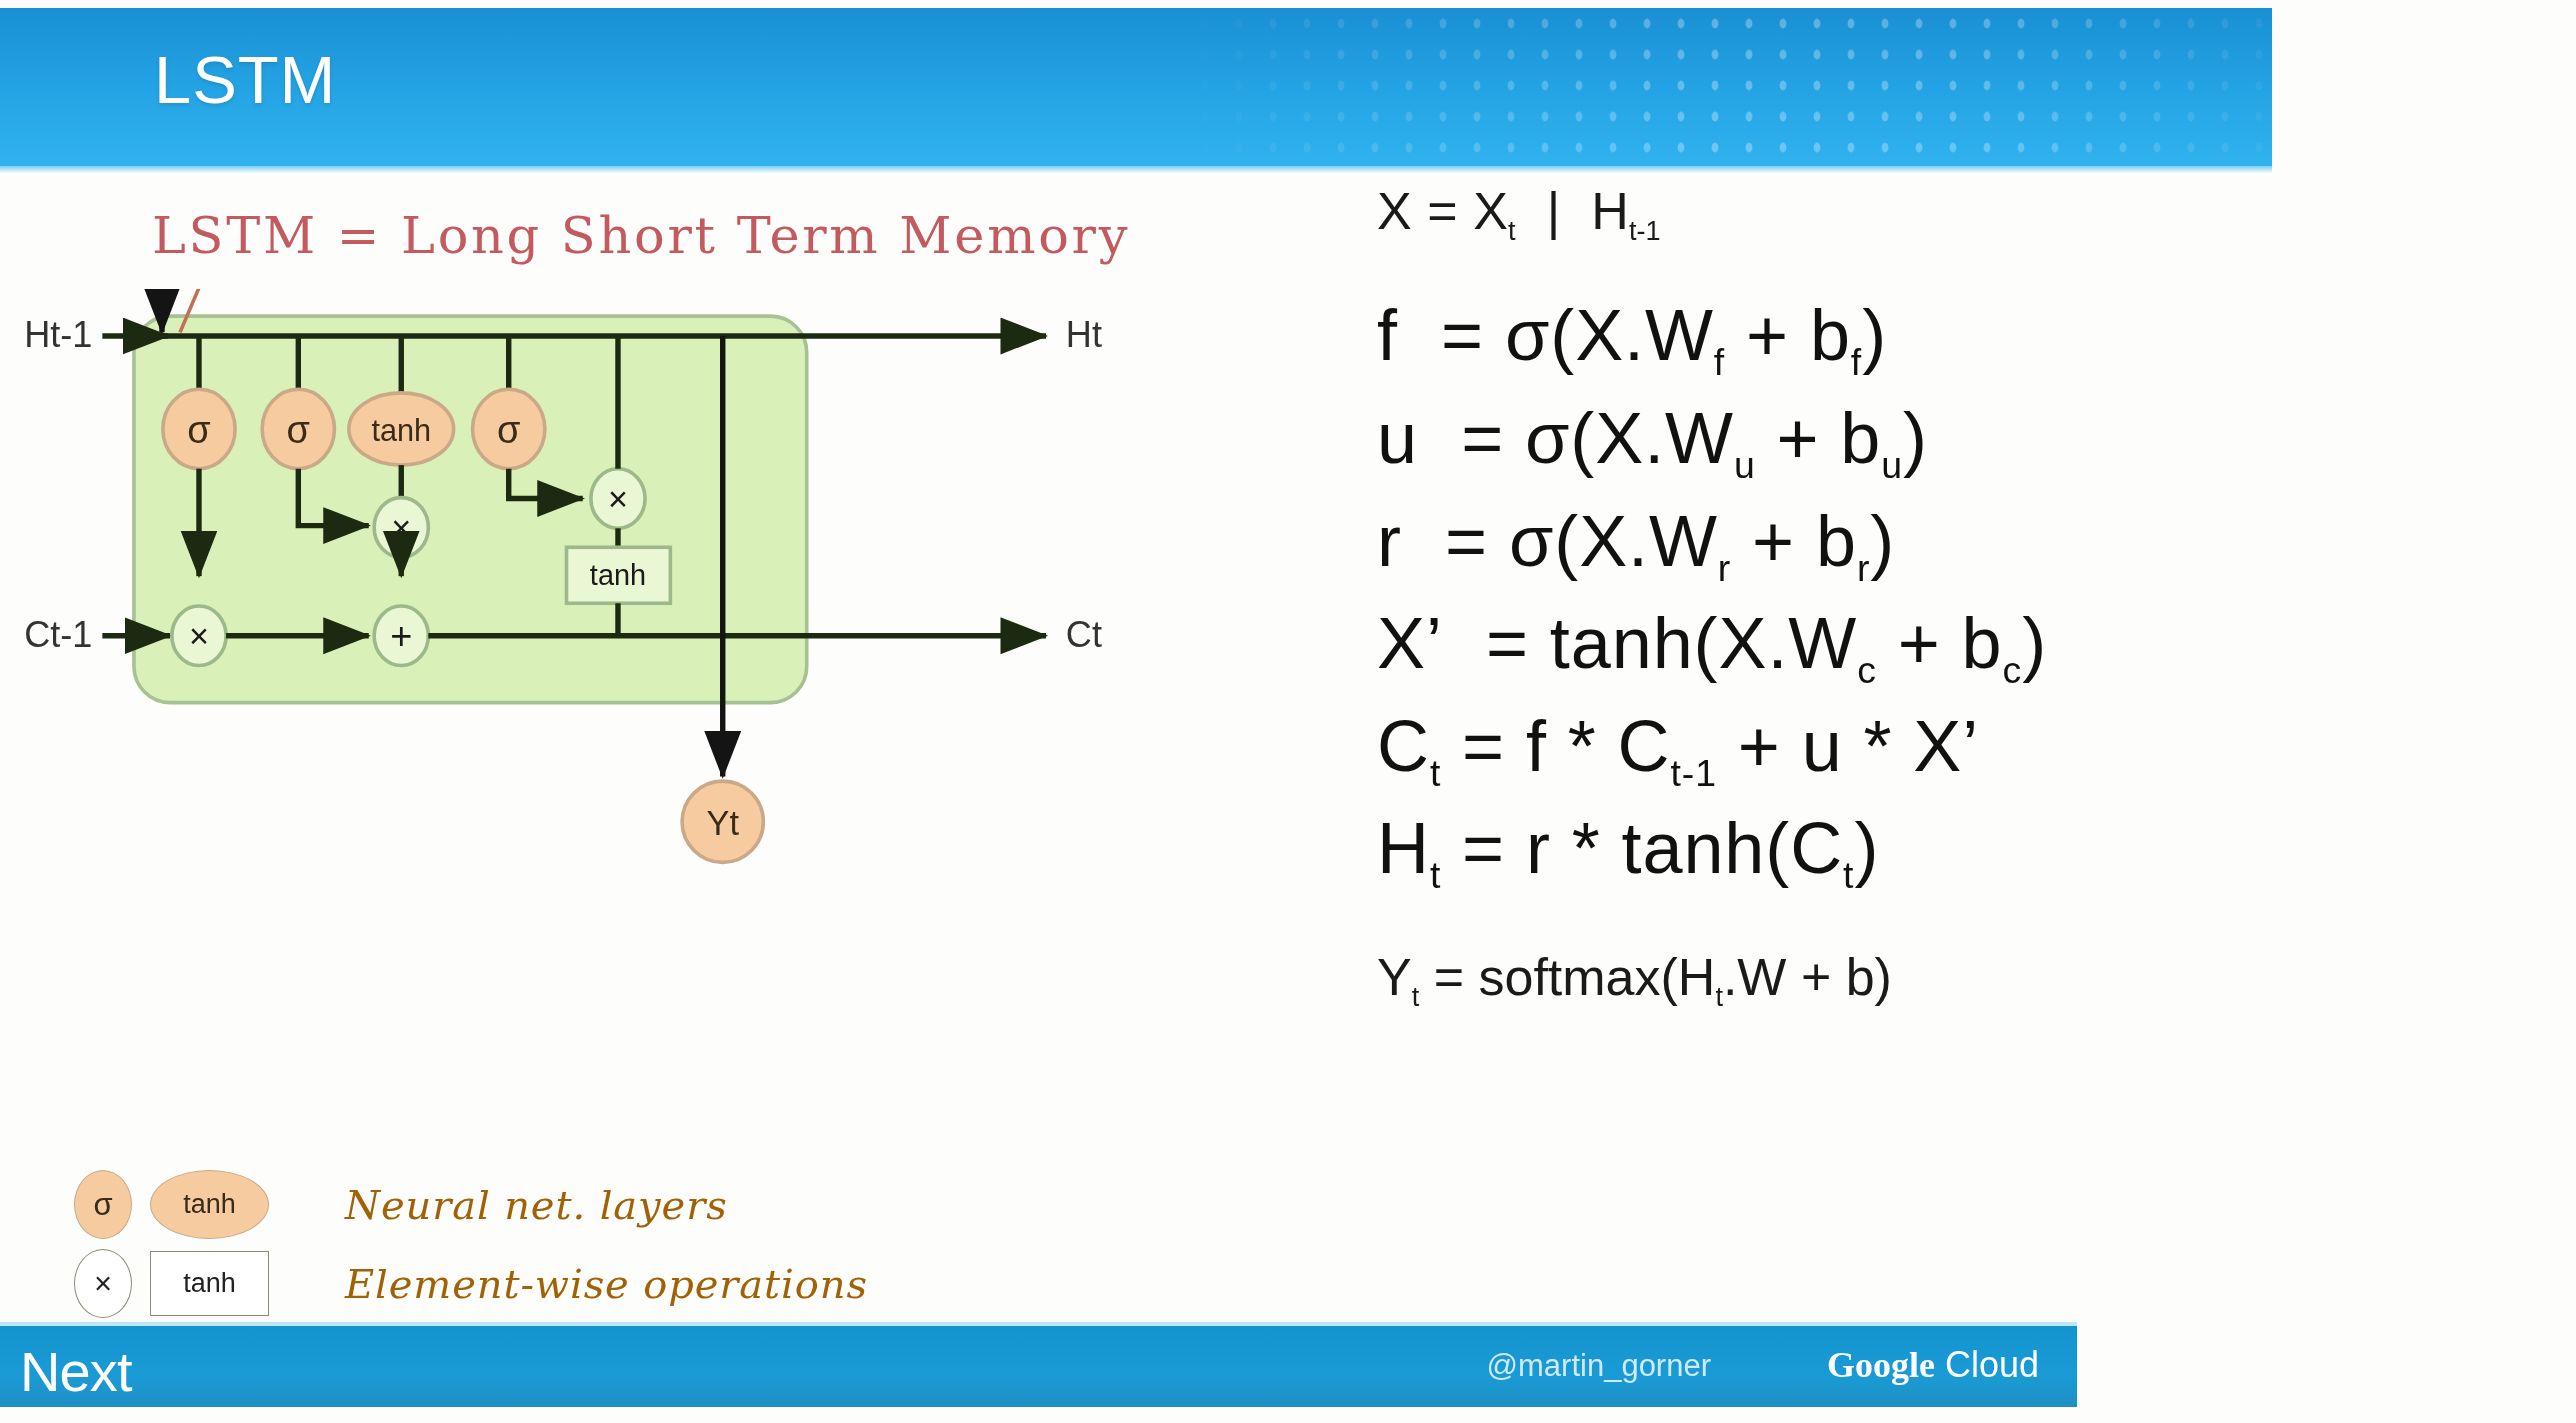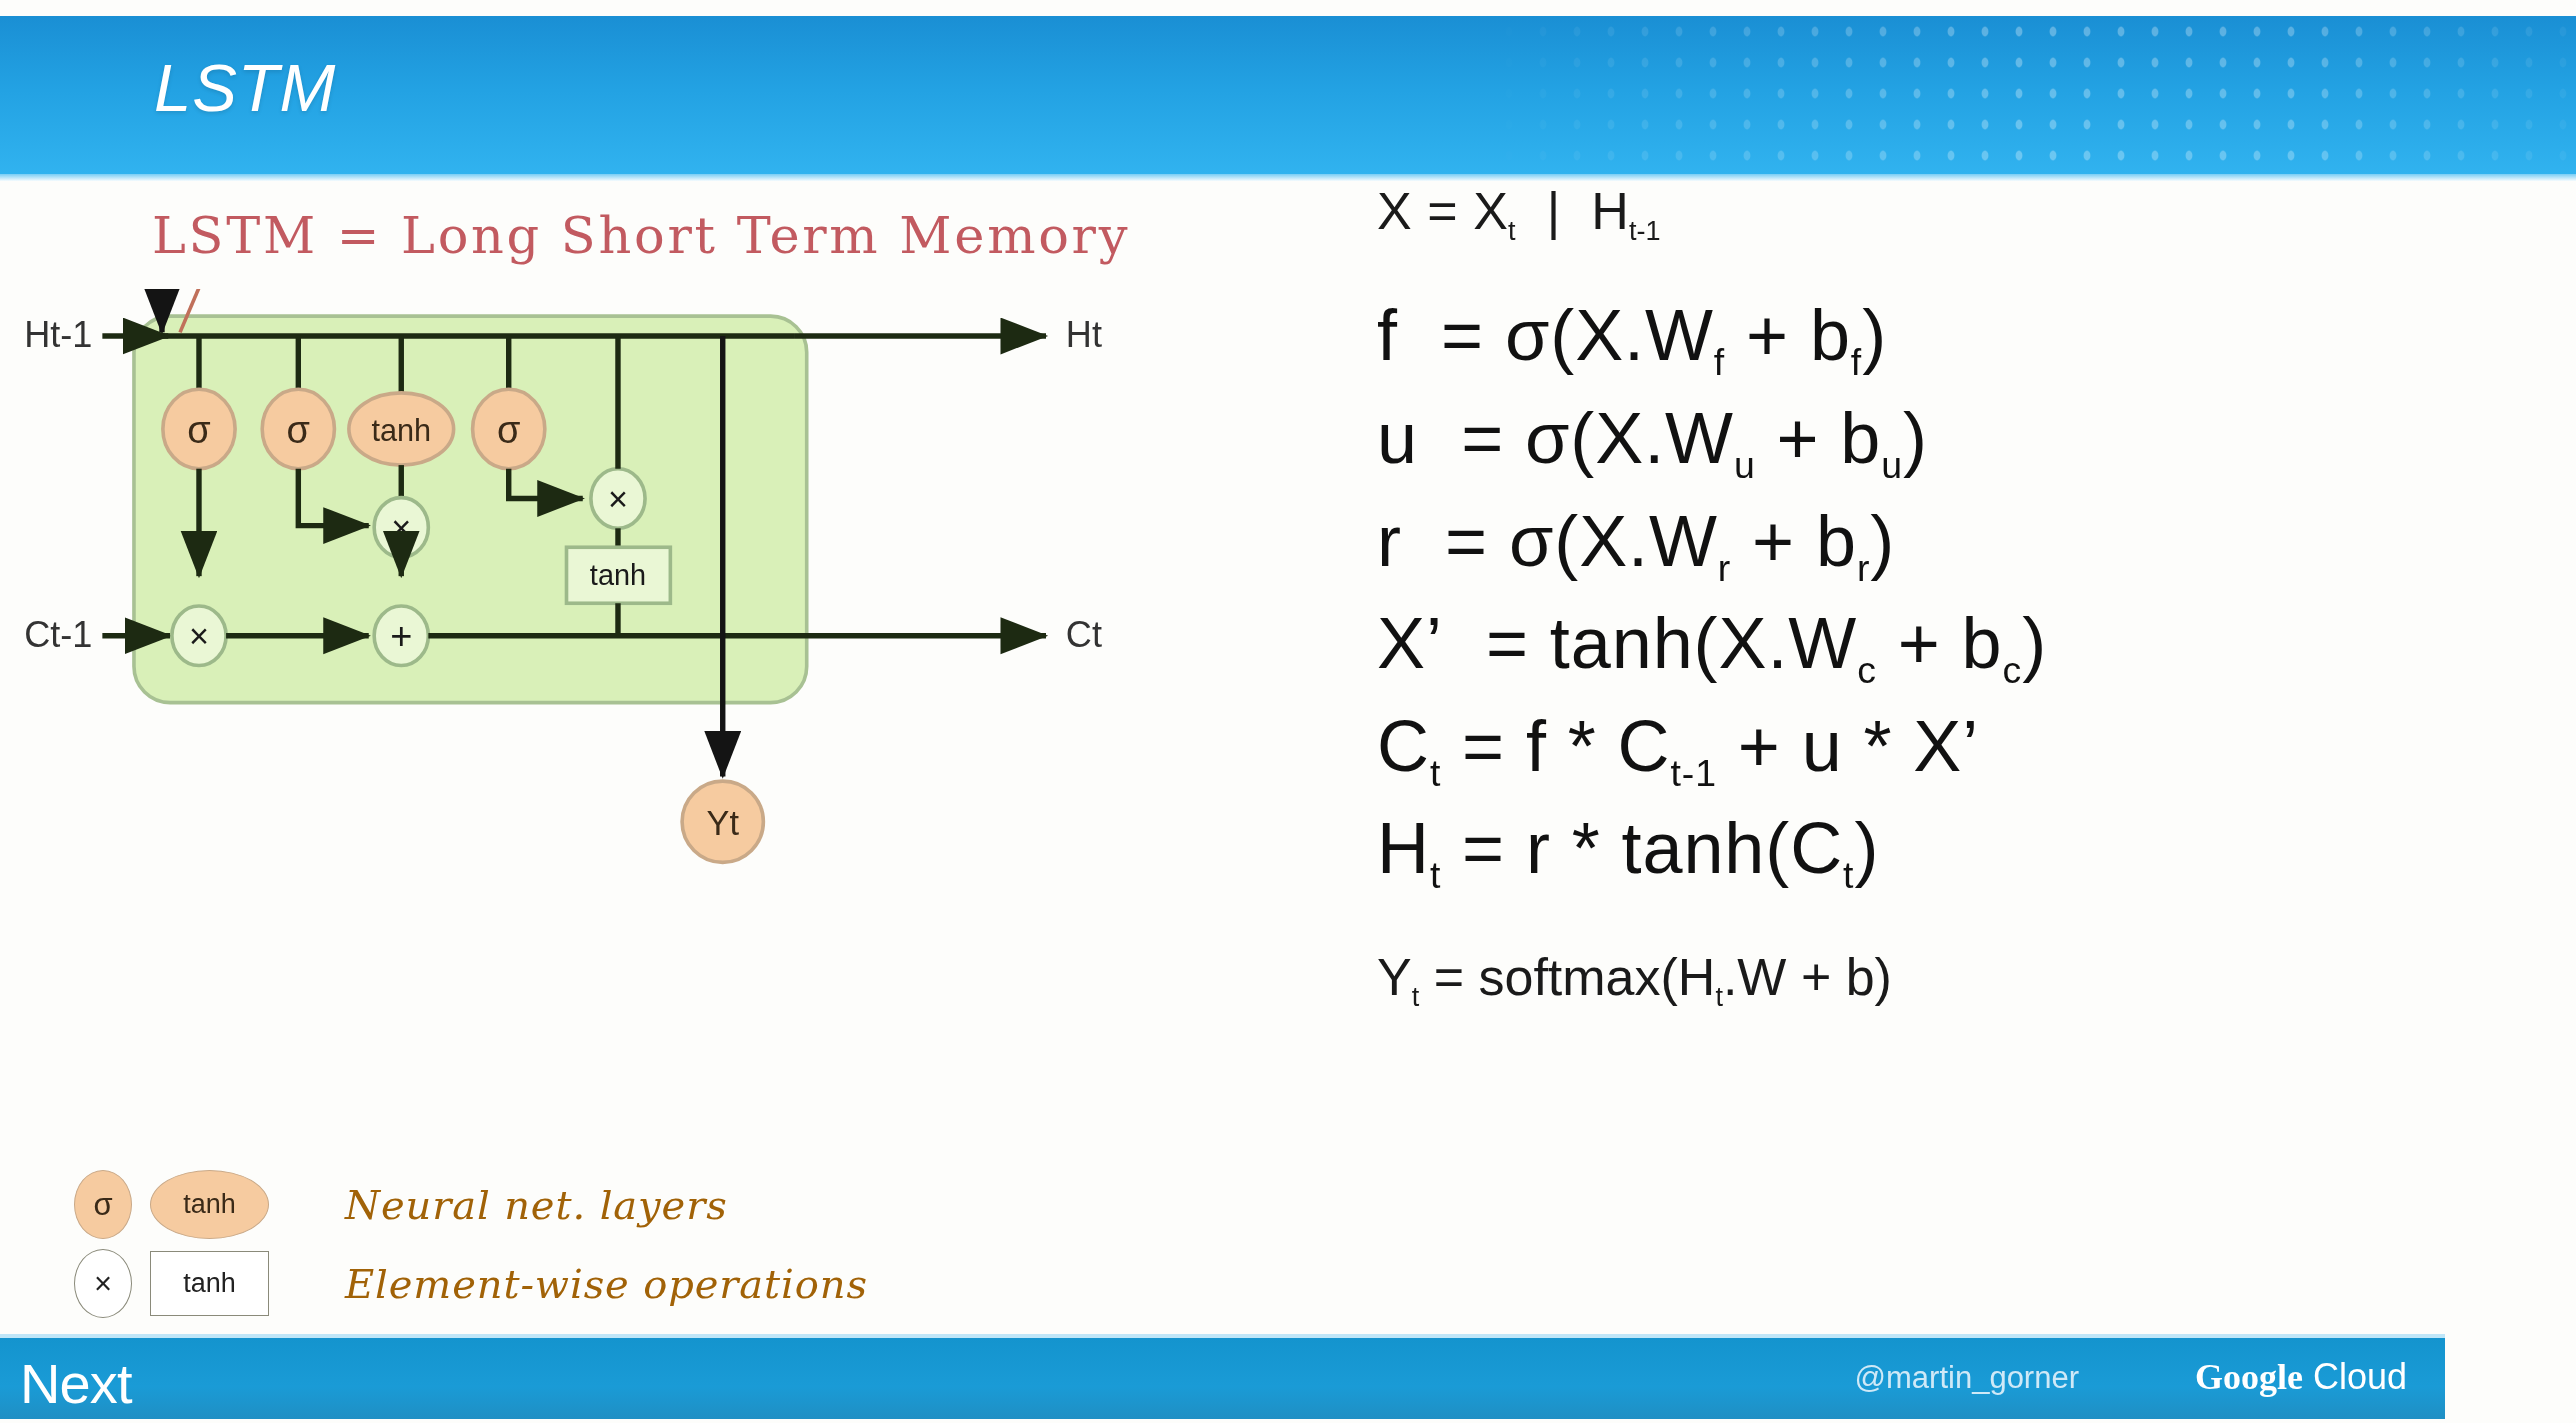"LSTM" #header-bar { font-style: italic -> none; top: 16px -> 8px; width: 2576px -> 2272px }
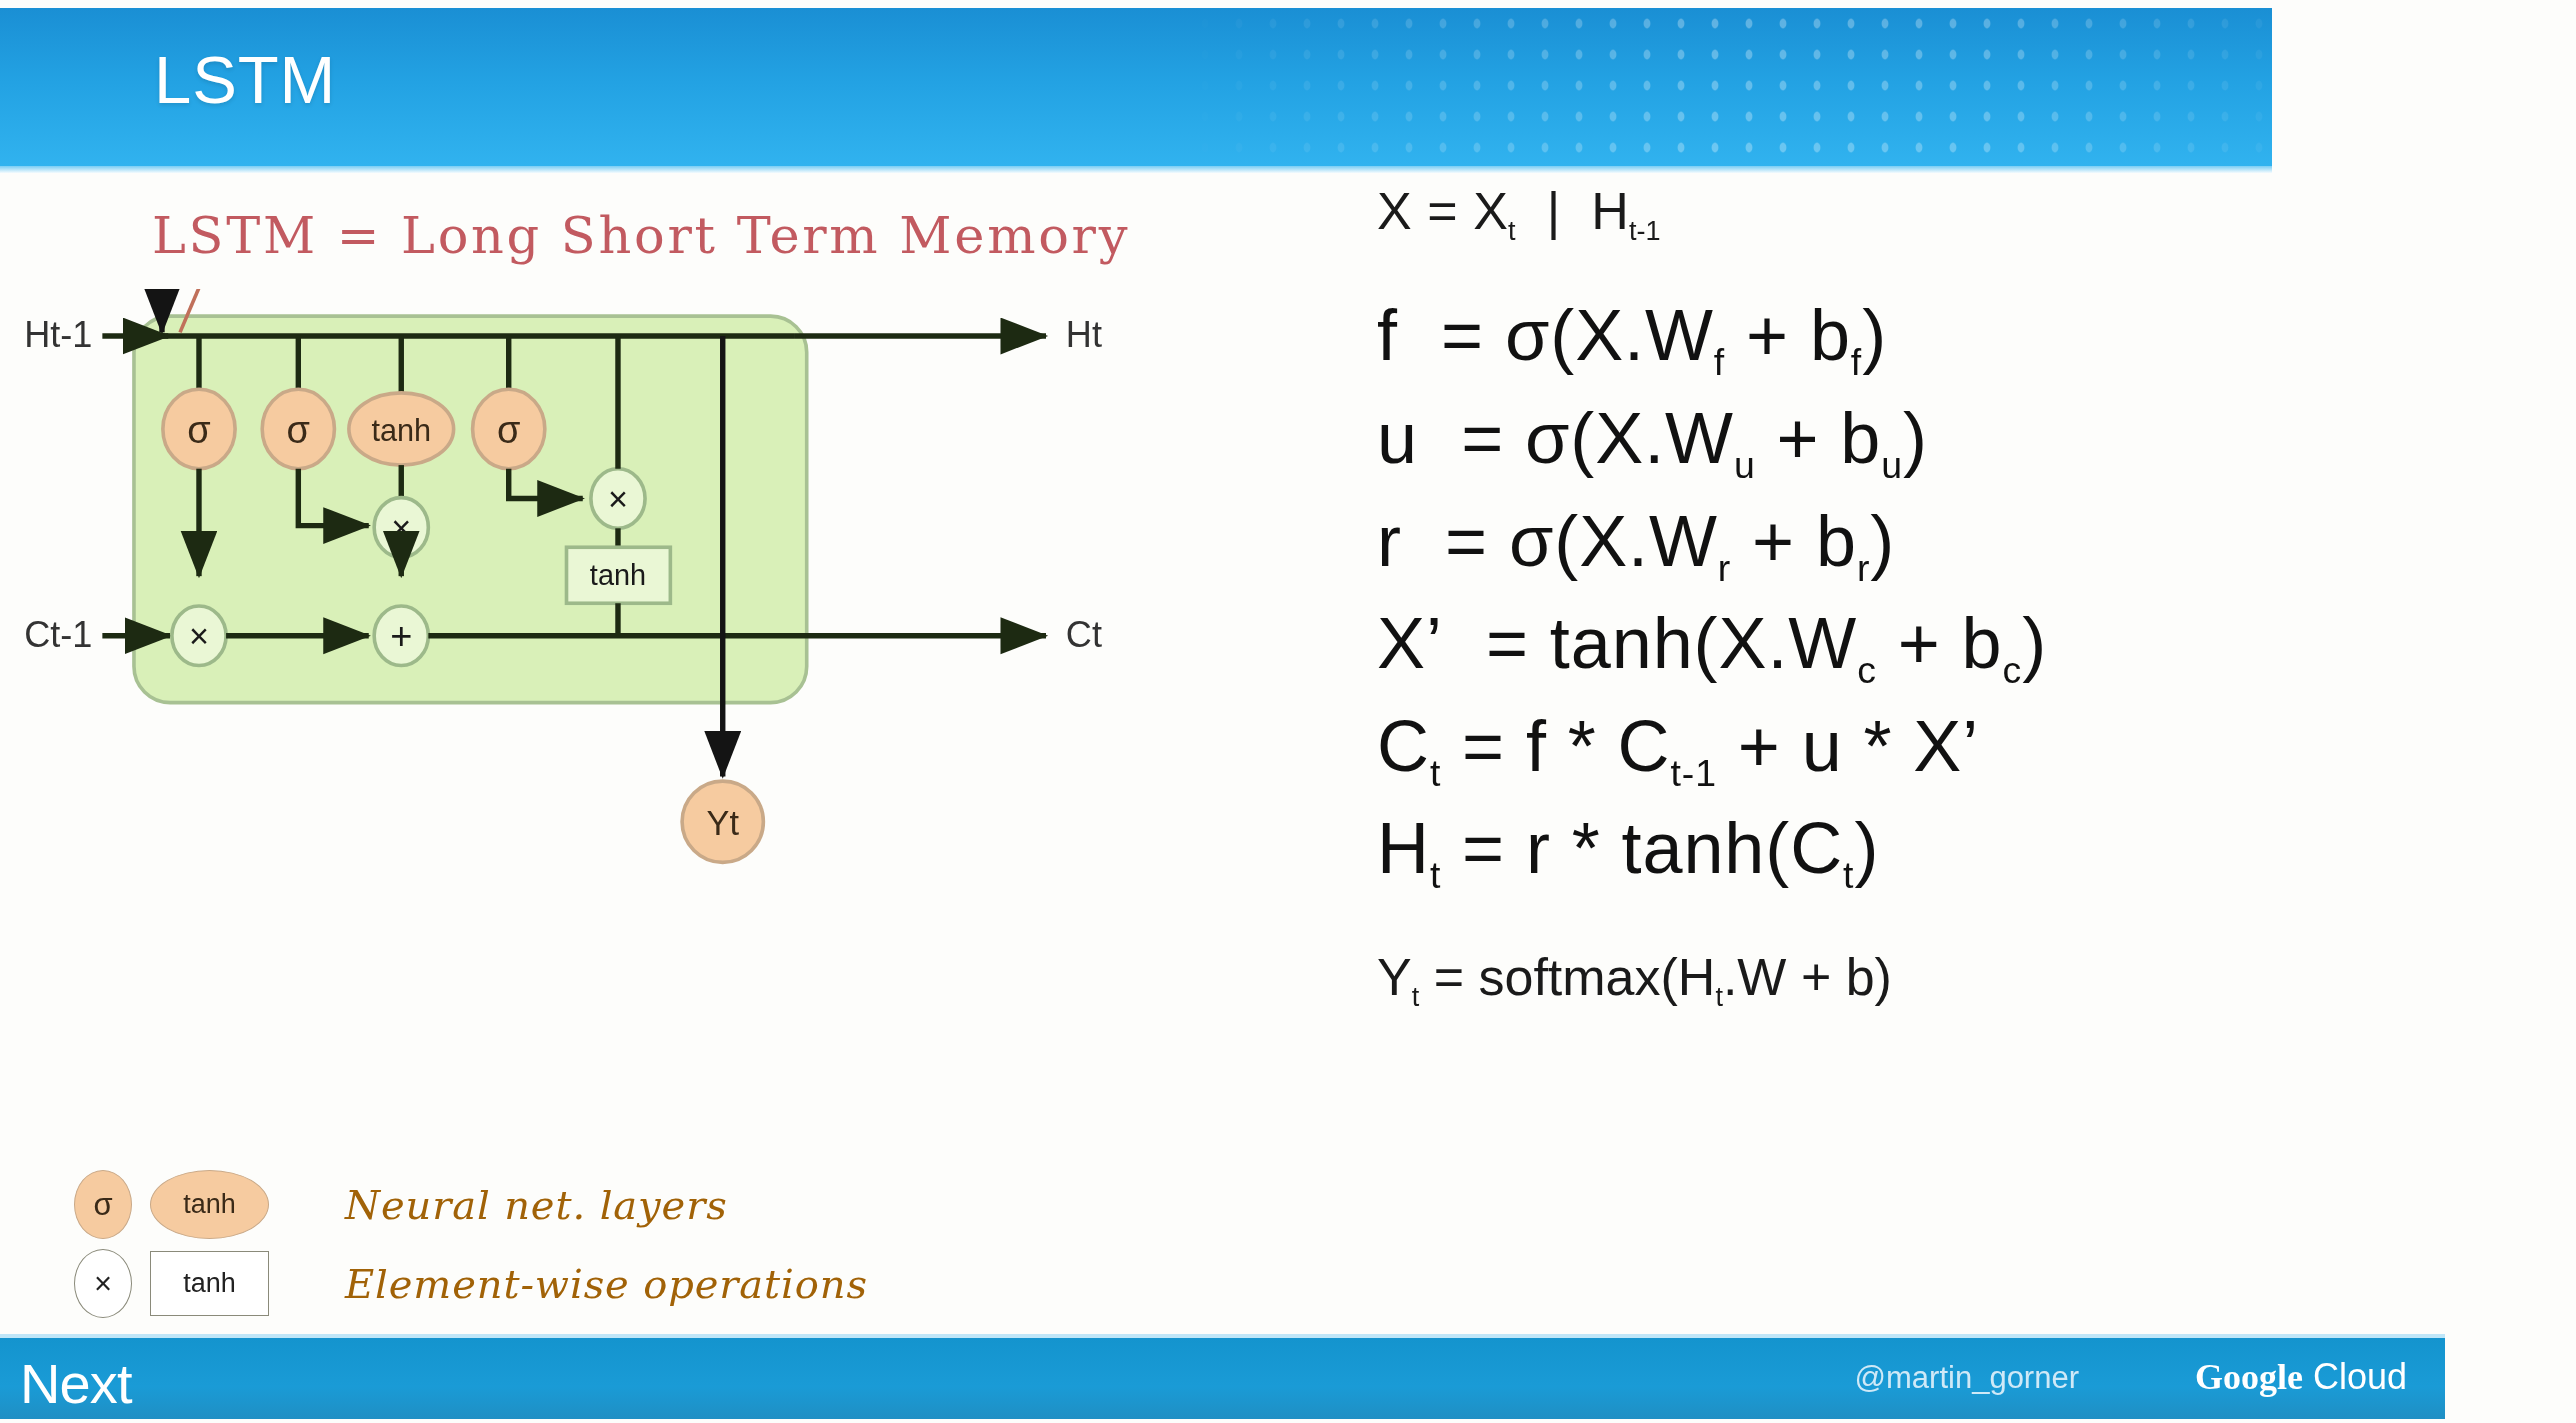"Next" #footer-bar { bottom: 4px -> 16px; width: 2445px -> 2077px }
